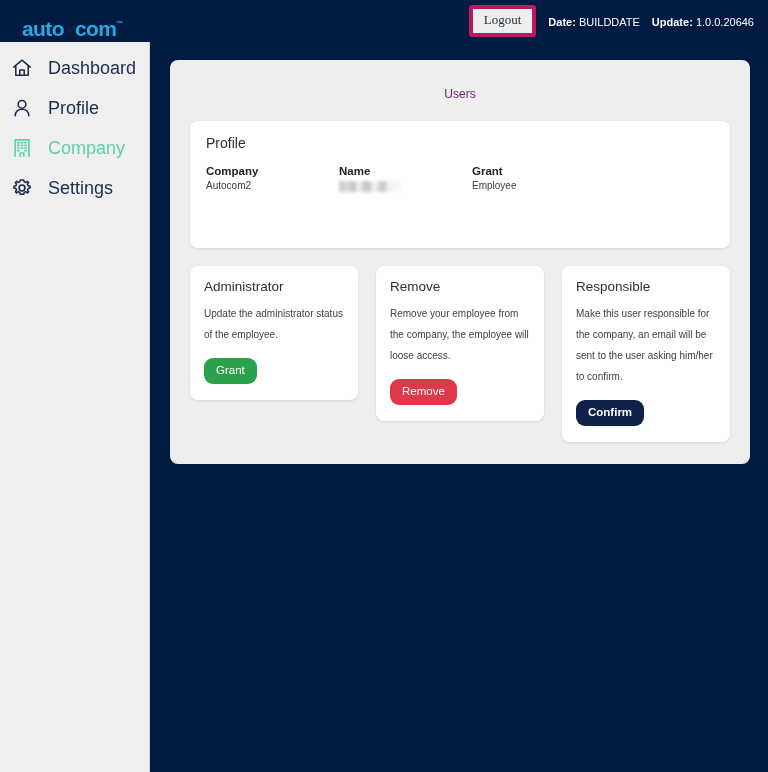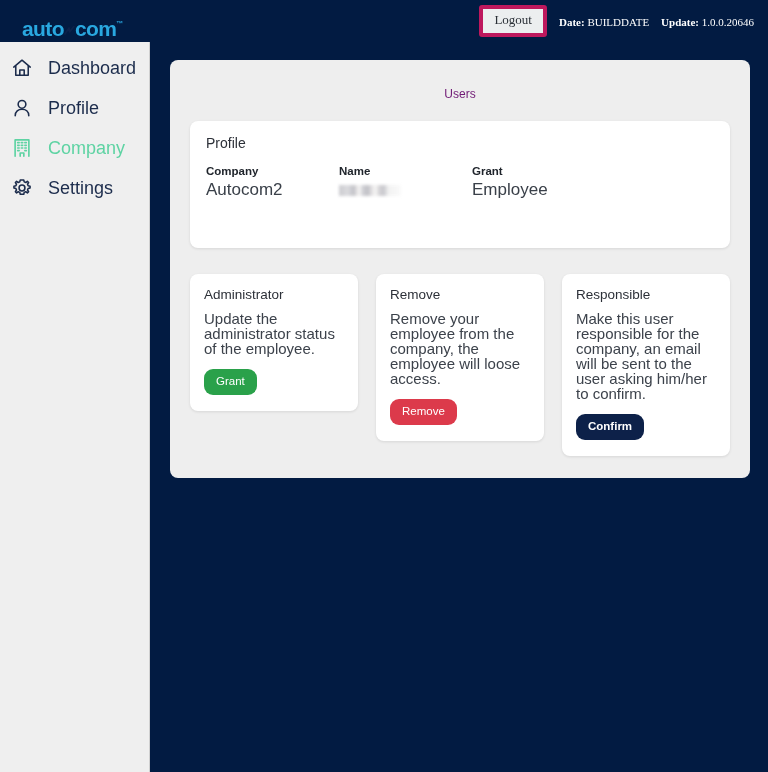"Date: BUILDDATE" .buildinfo { font-family: Liberation Serif, serif -> none }
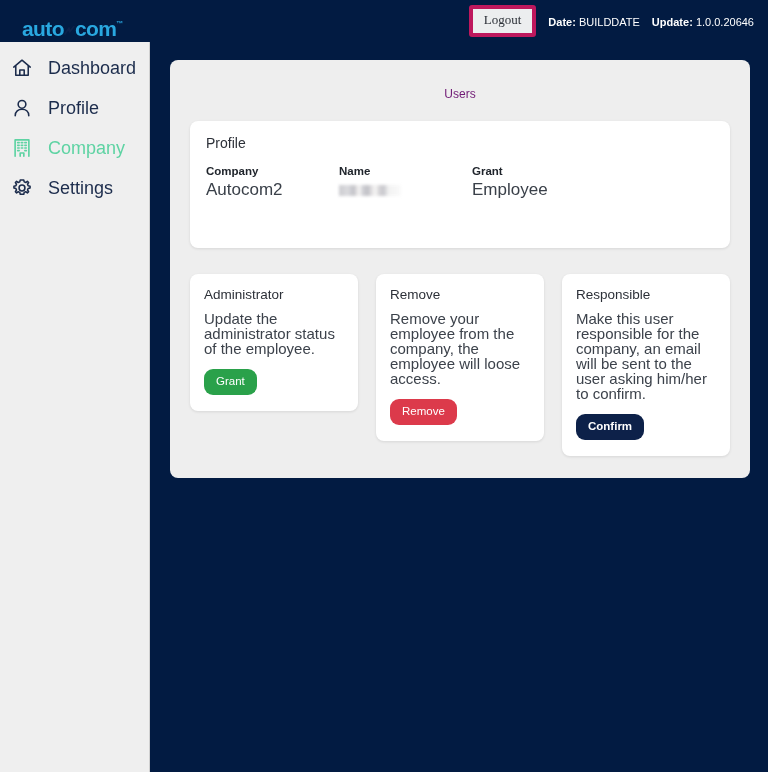"Autocom2" .field-value { font-size: 17px -> 10px }
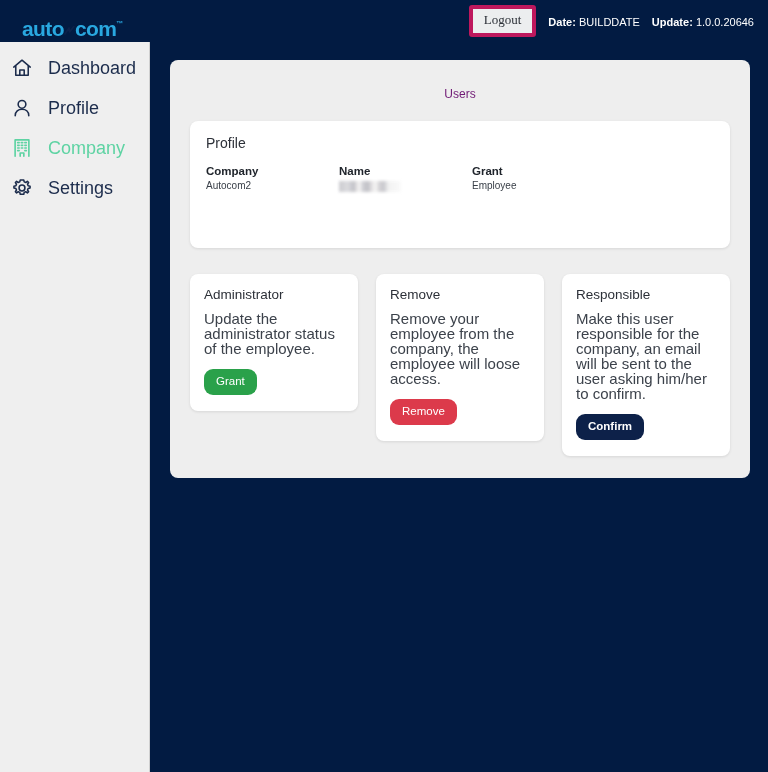"Administrator" .action-card { margin-top: 8px -> none }
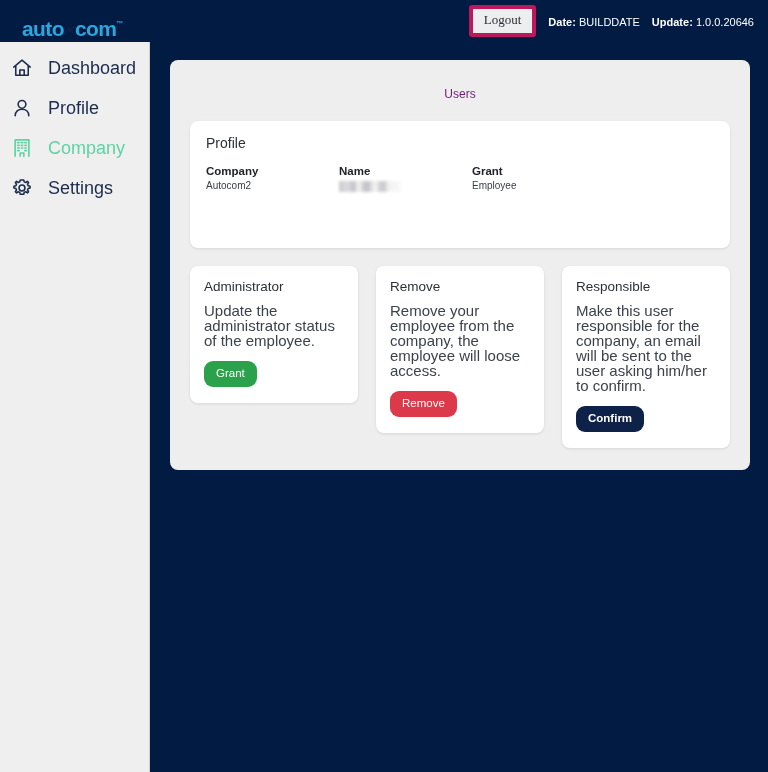"Update the administrator status of" .action-desc { font-size: 15px -> 10px; line-height: 15px -> 21px }
